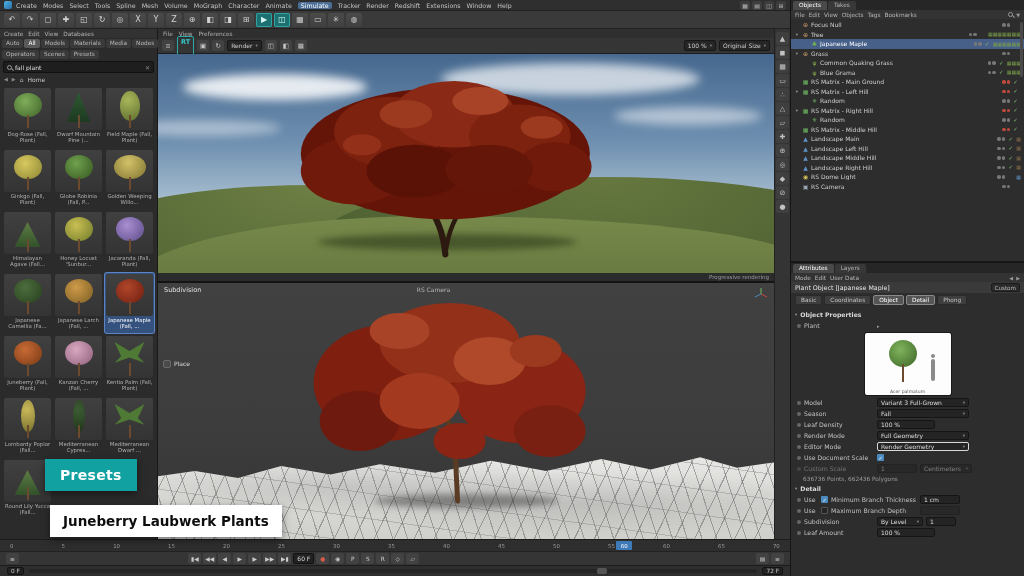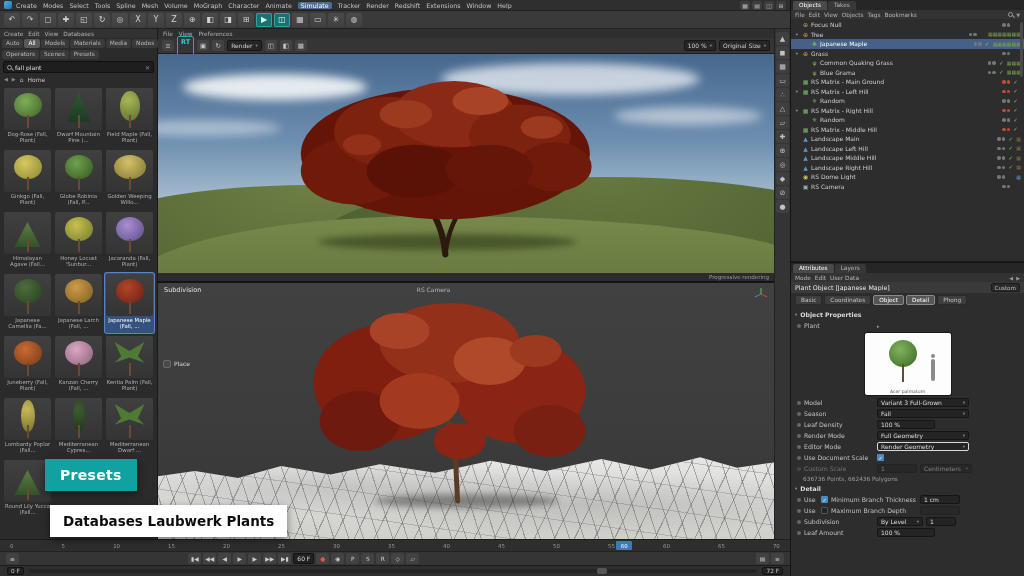"Databases Laubwerk Plants" div.badge-title { text: Databases -> Juneberry }
